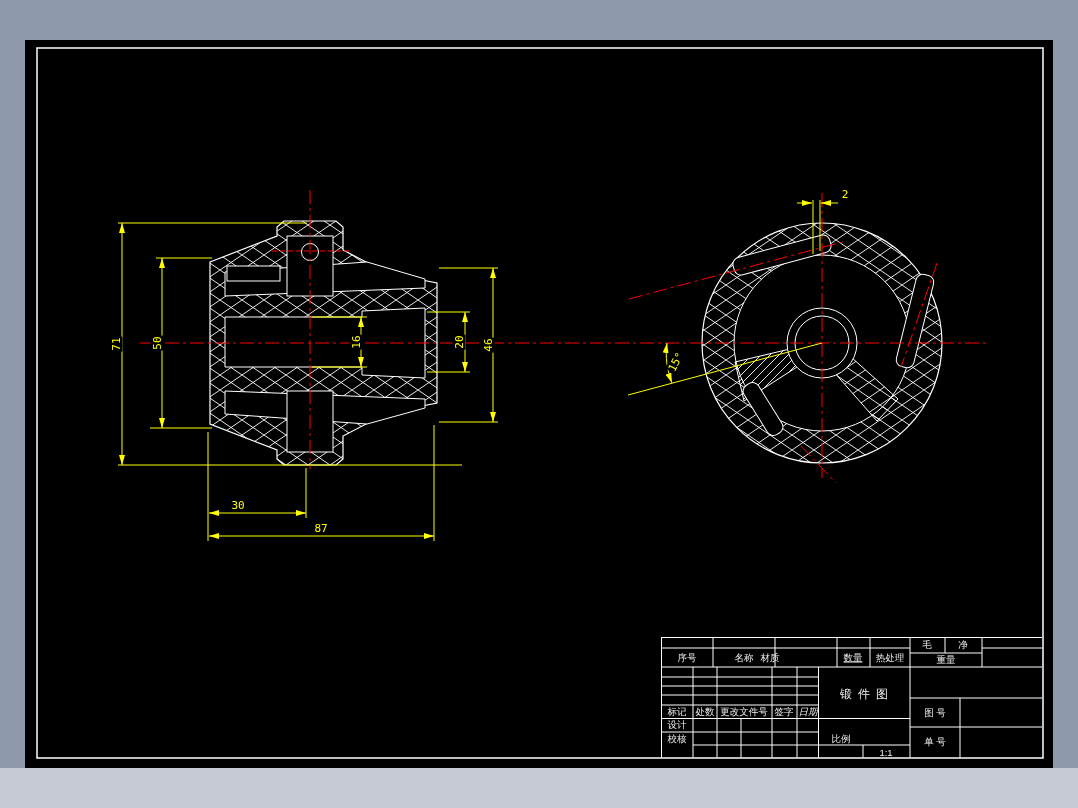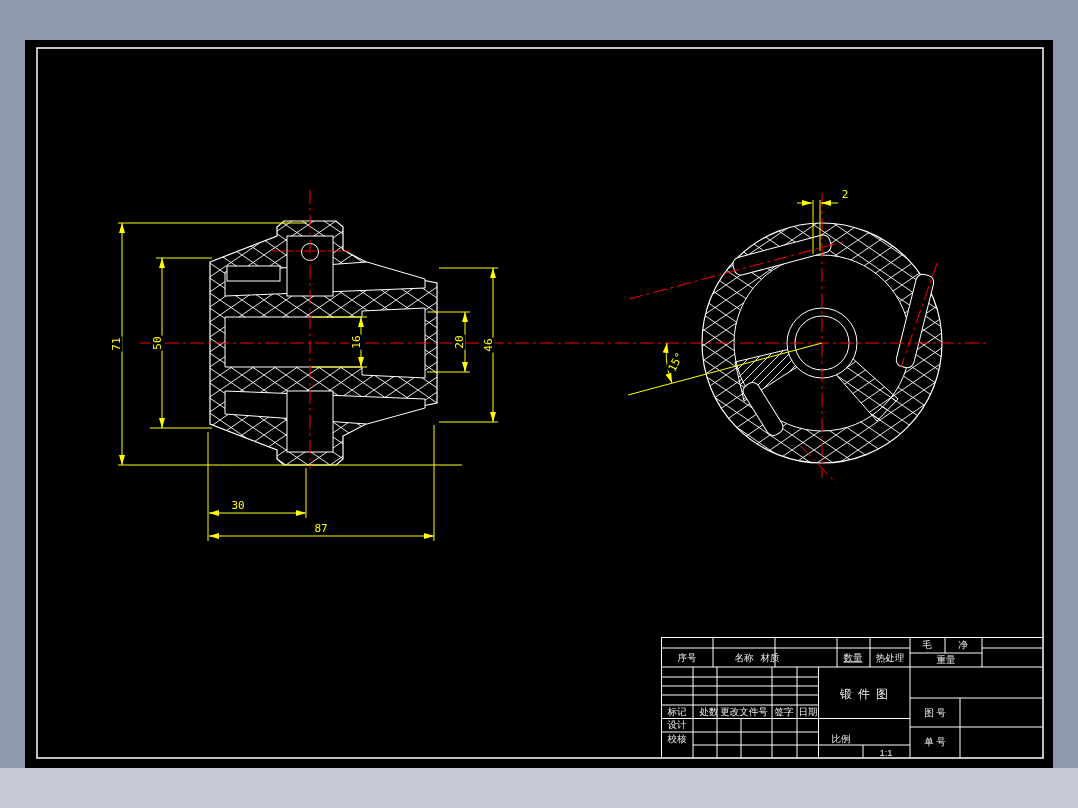"处数" div.txt { padding-left: 8px -> none }
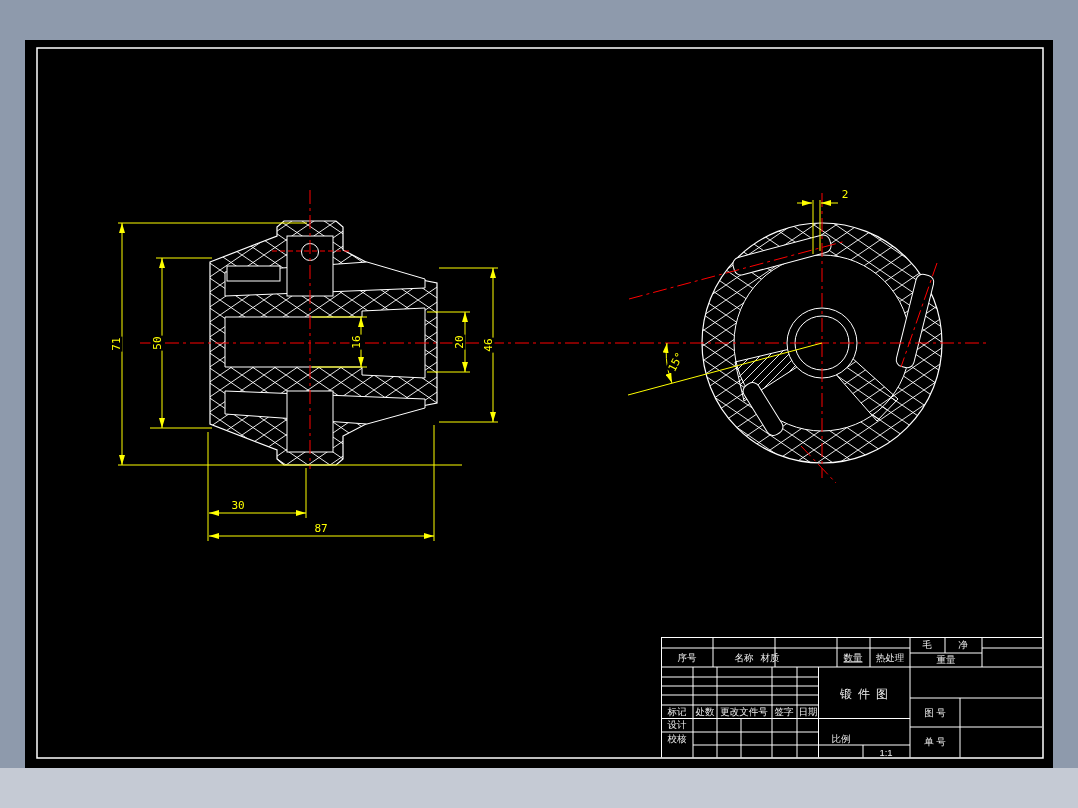"日期" div.txt { font-style: none -> italic }
